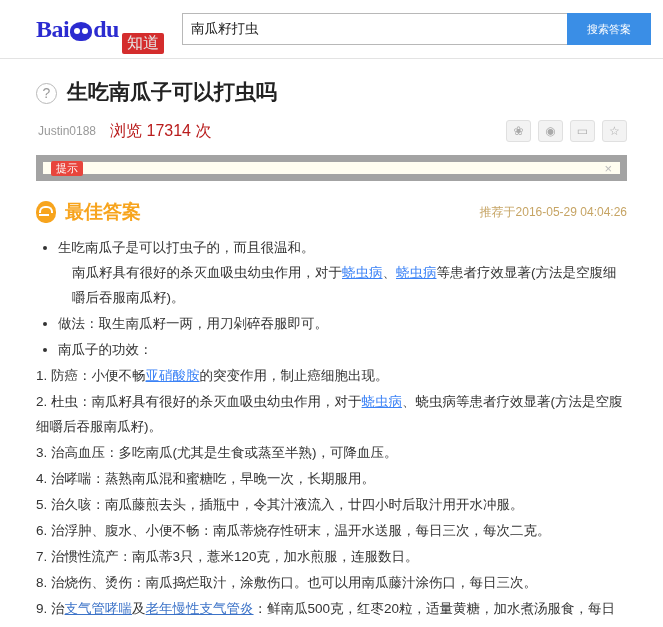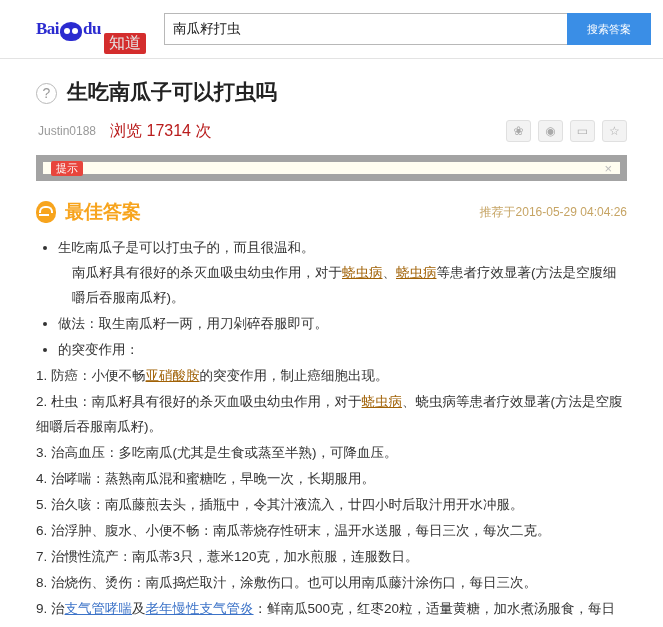"Bai" .logo-baidu { font-size: 17px -> 24px }
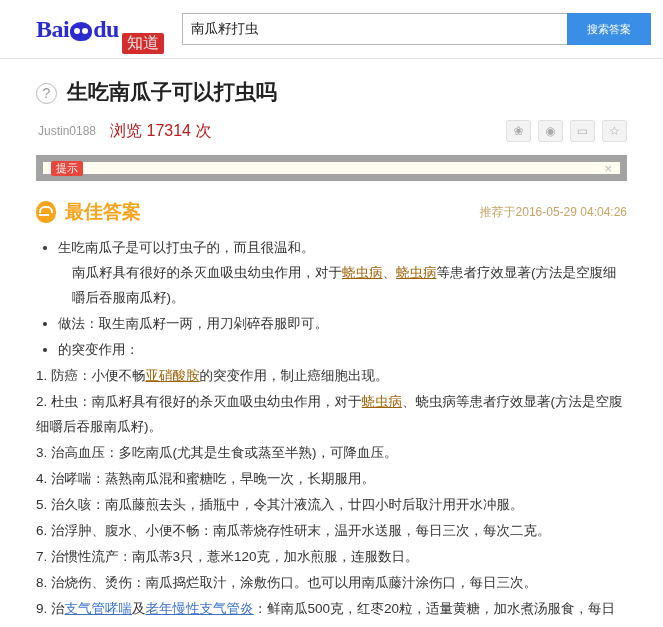"蛲虫病" .lnk { color: #a16207 -> #3b82f6 }
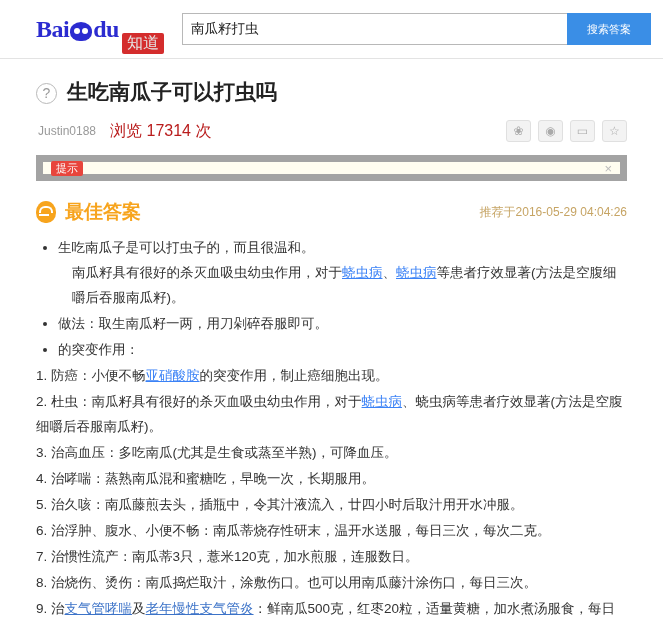"的突变作用：" span { text: 的突变作用 -> 南瓜子的功效 }
